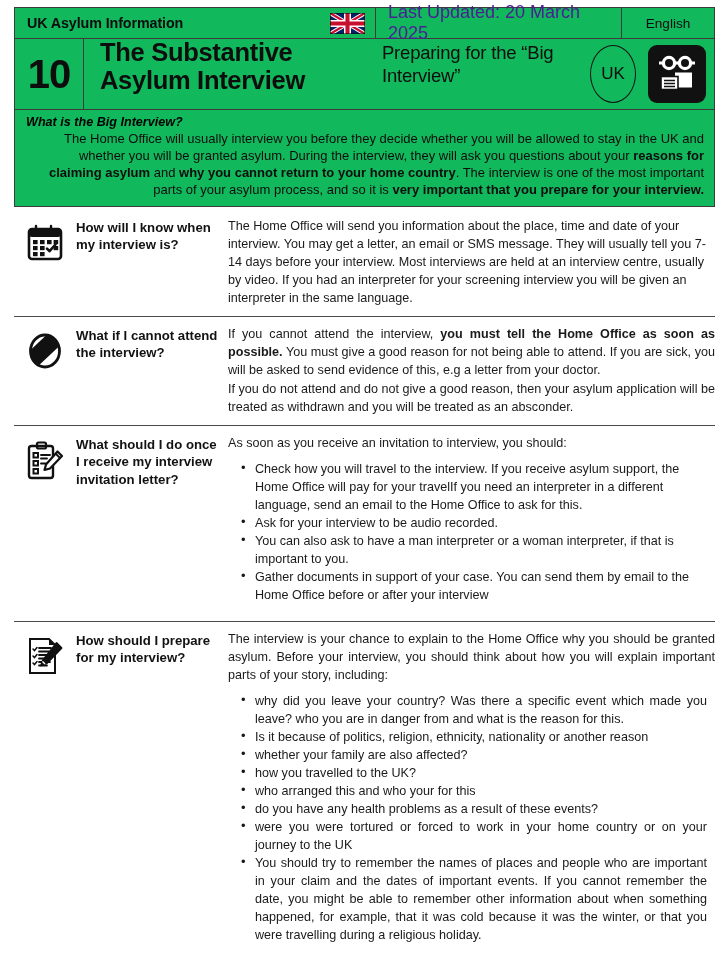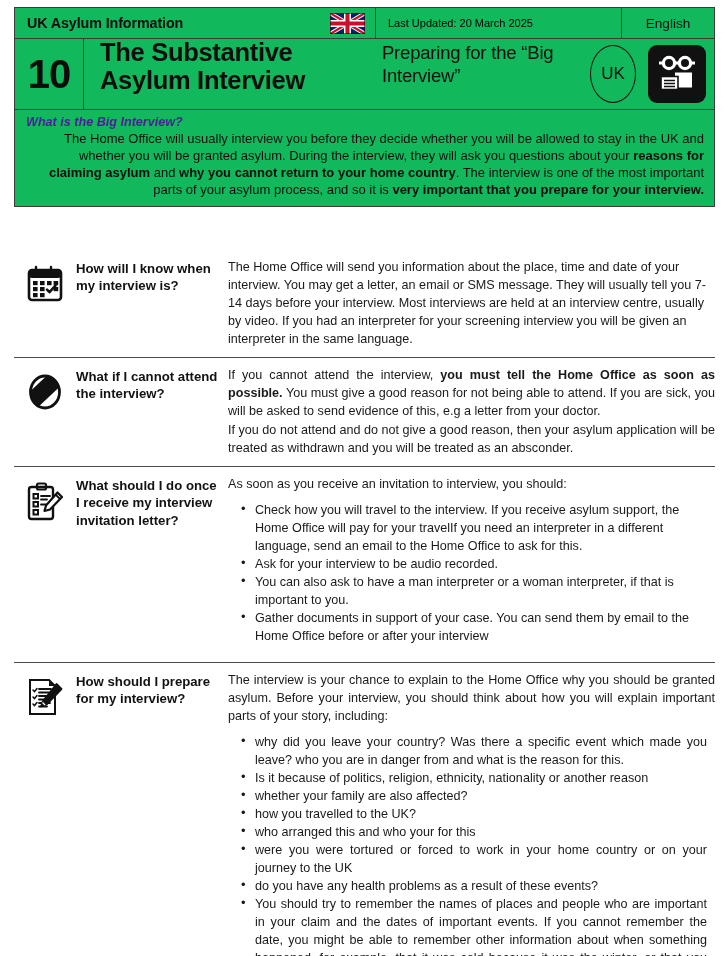"Last Updated: 20 March 2025" .hdr-date-cell { color: #000000 -> #4c1d95; font-size: 11px -> 18px }
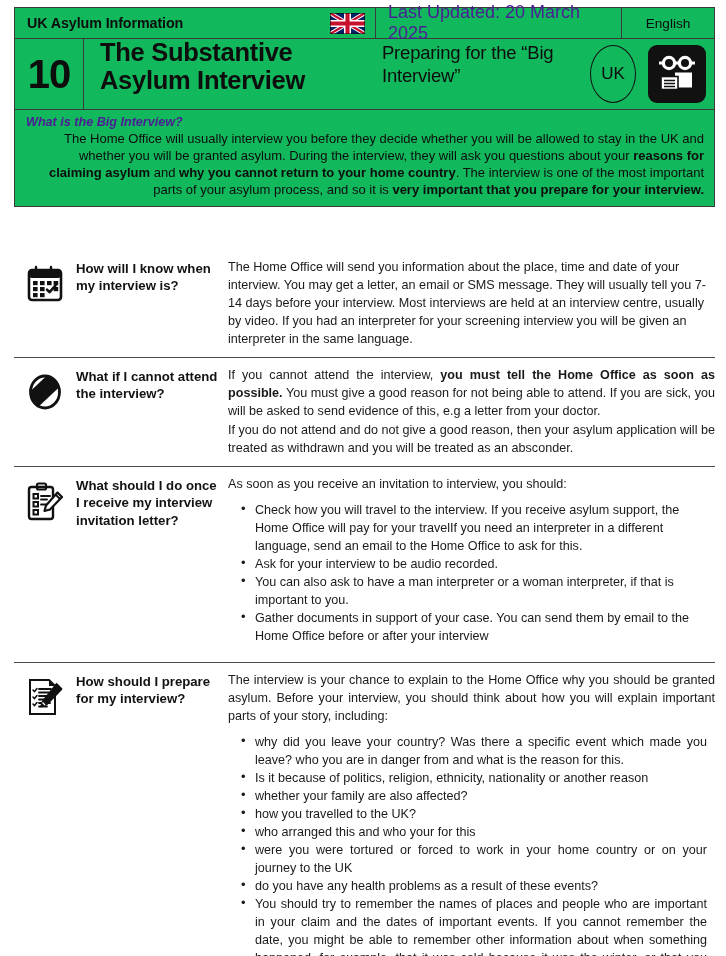"What is the Big Interview?" .intro-title { color: #4c1d95 -> #000000 }
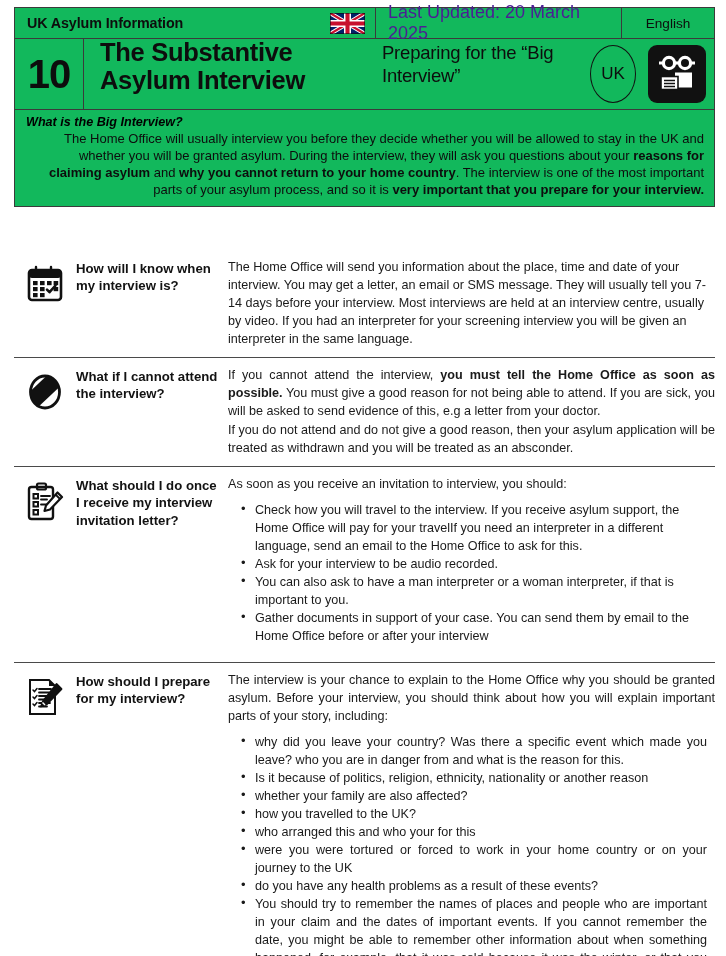"How will I know when" .sec.first { margin-top: 41px -> none }
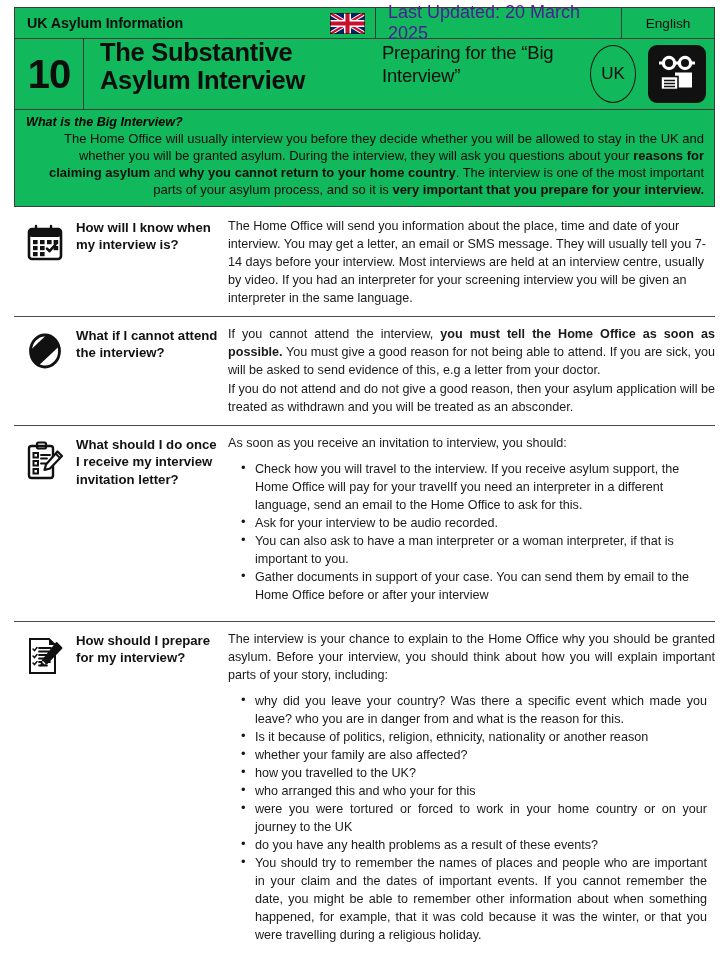"were you were tortured or" li { order: before "do you have any health" -> after "do you have any health" }
